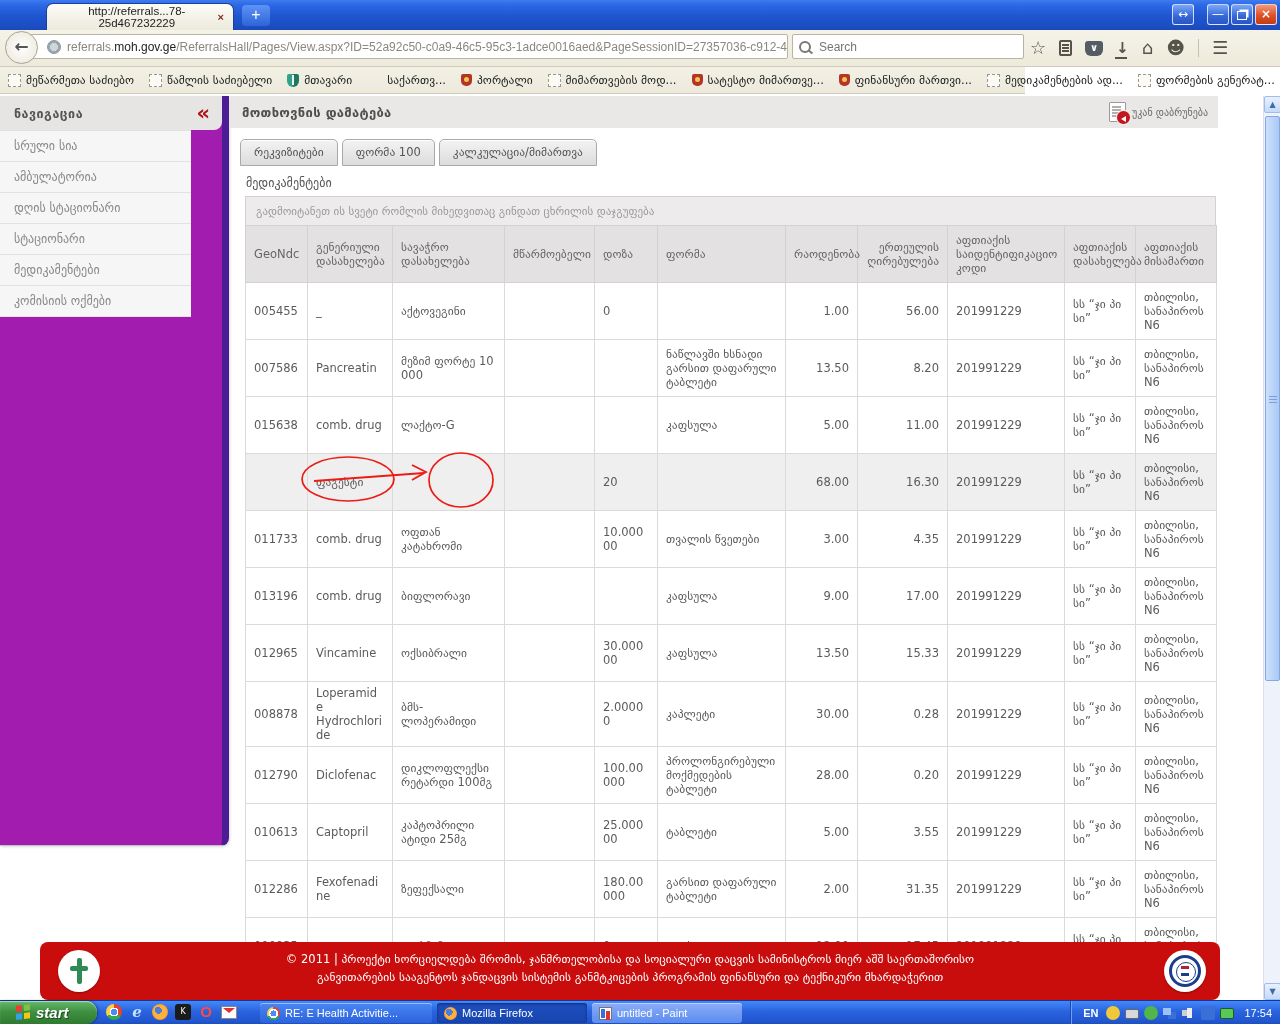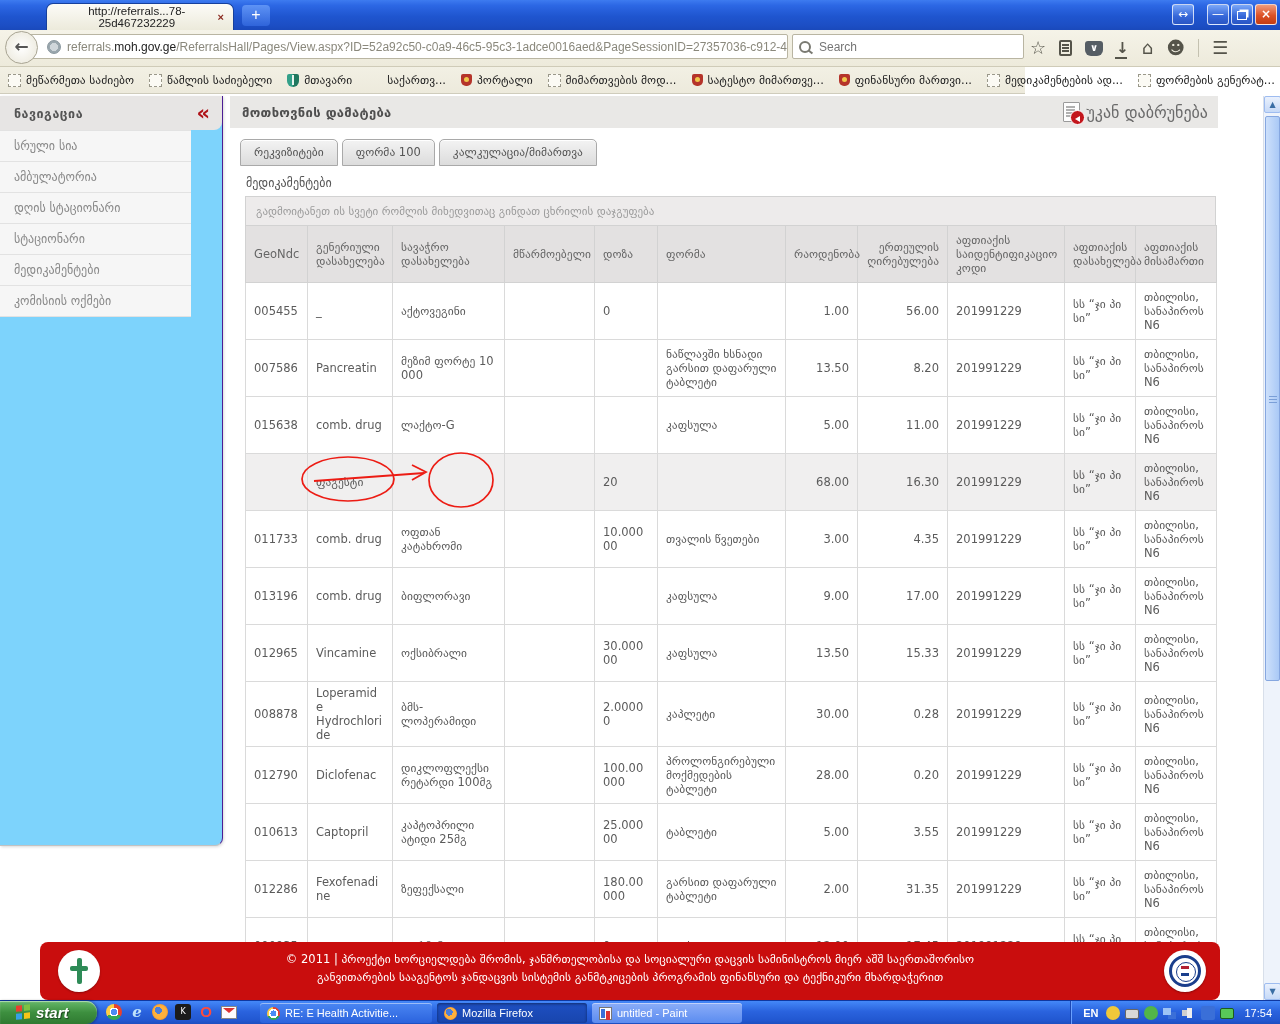"ნავიგაცია" .sidebar { background: #7dd3fc -> #a21caf; border-right: 1px solid #4c1d95 -> 7px solid #4c1d95 }
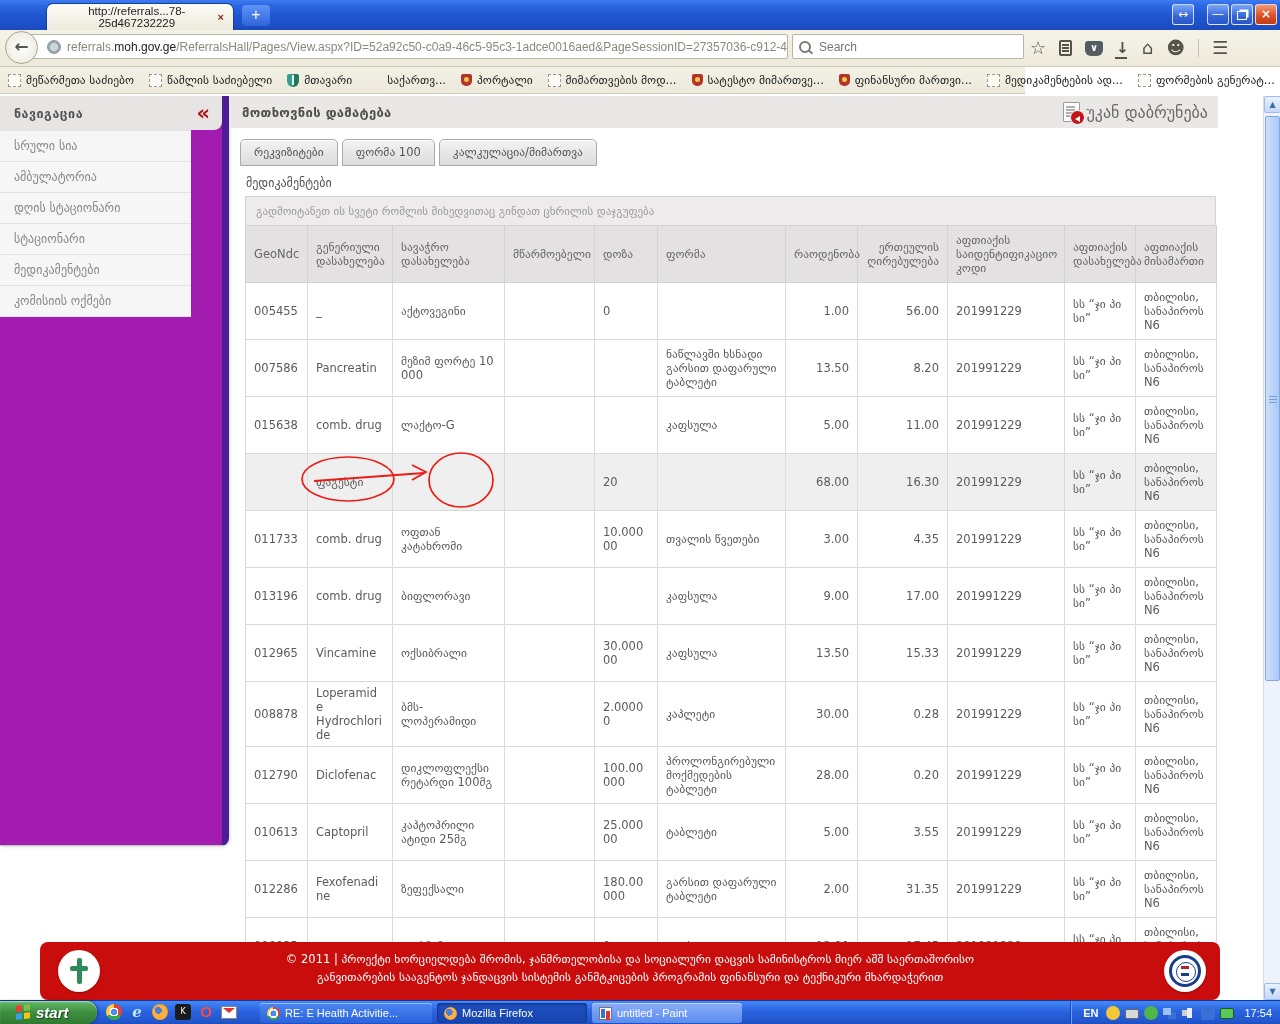"უკან დაბრუნება" .backlink { font-size: 16px -> 10px }
